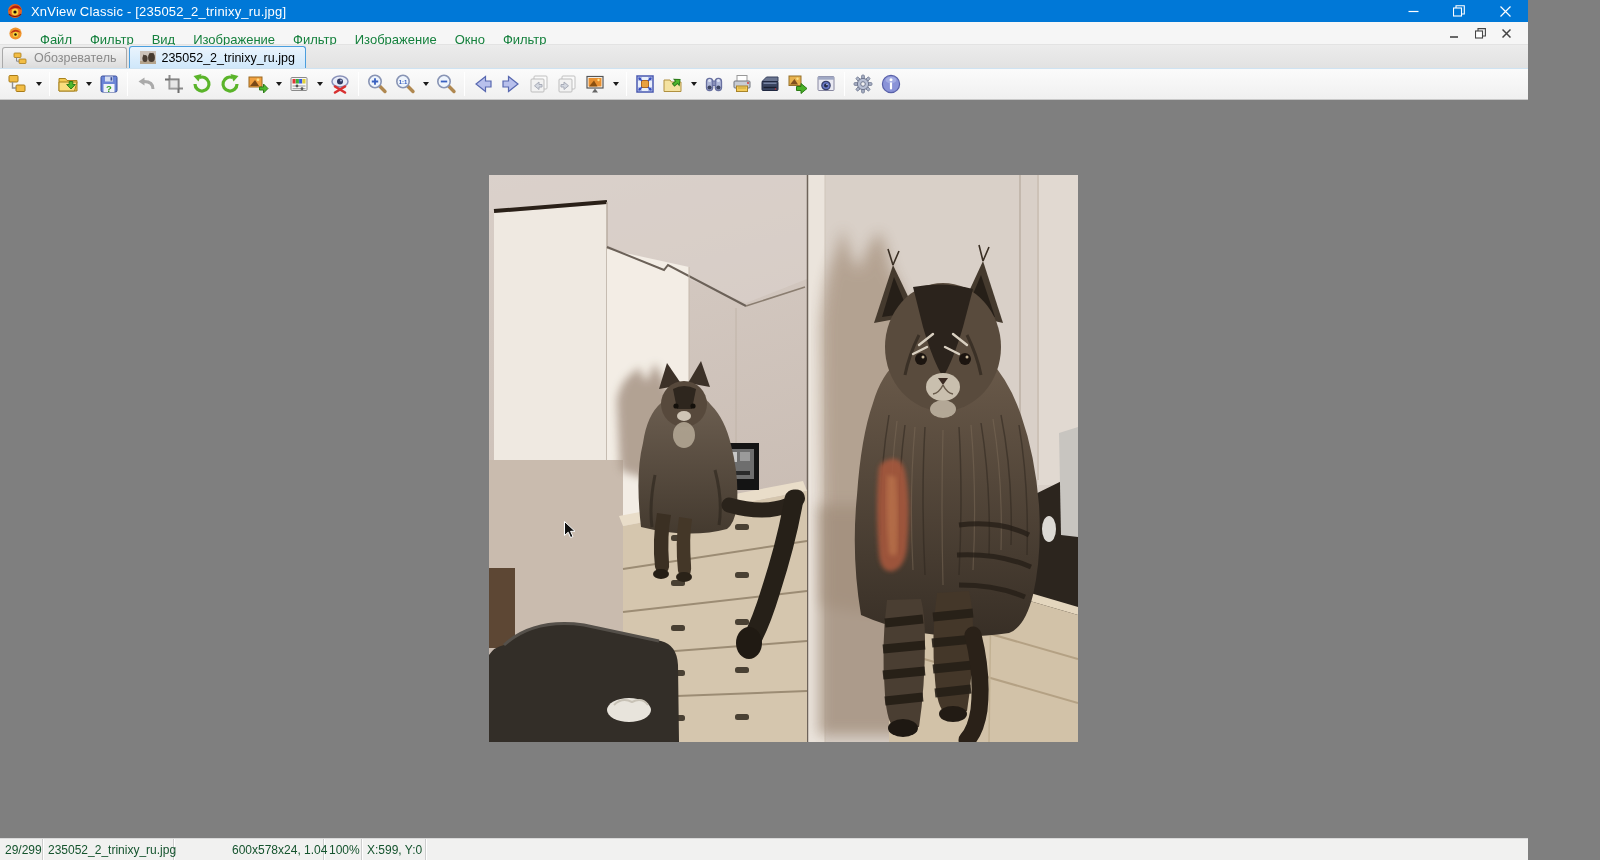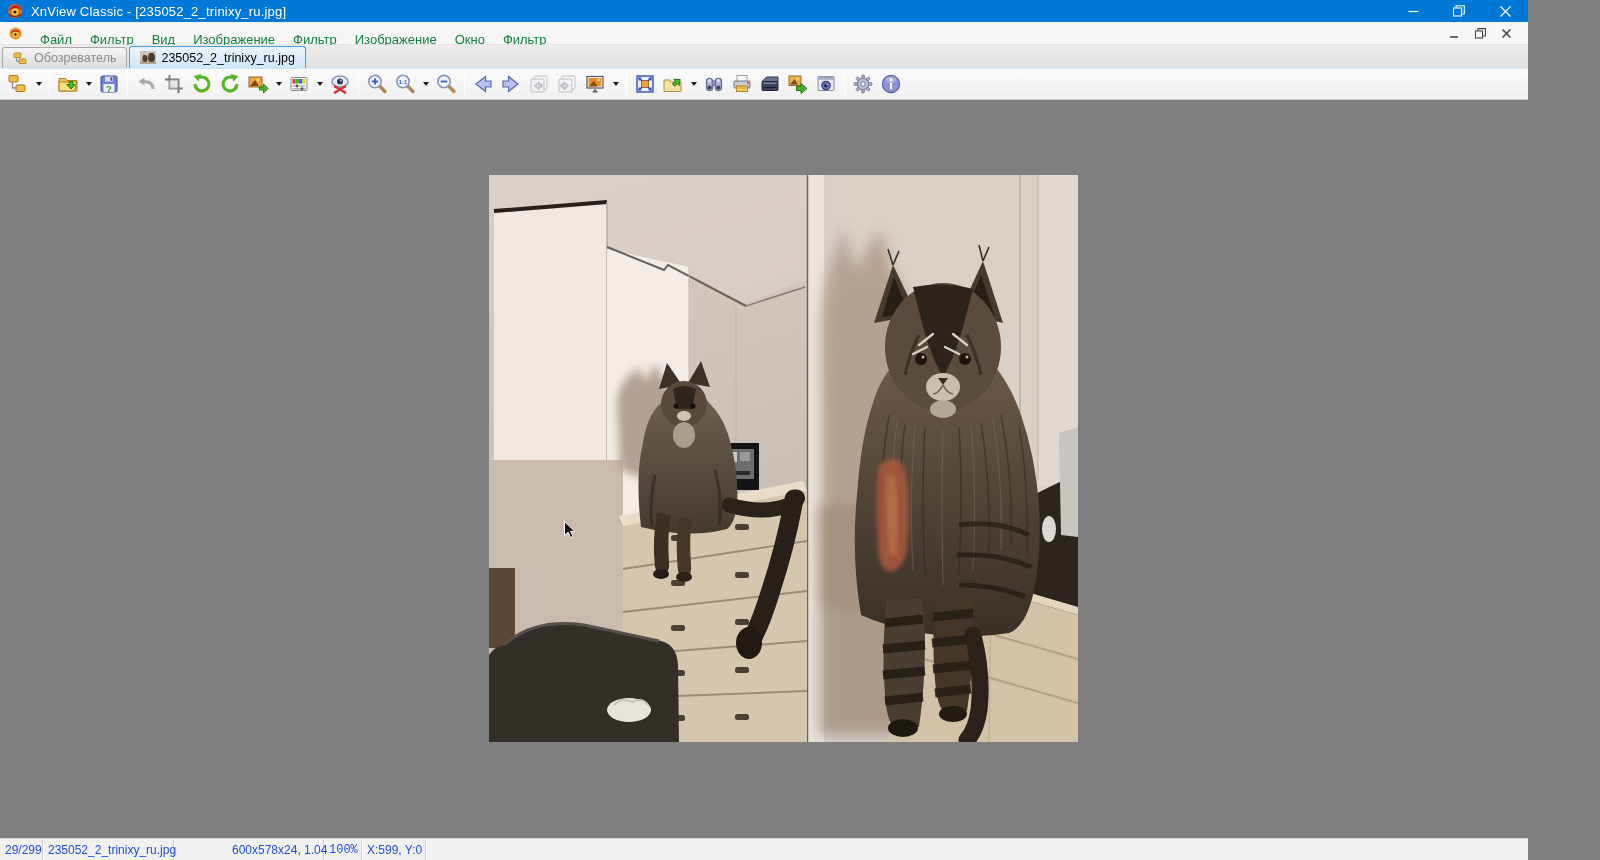"29/299" .statusbar { color: #1d4ed8 -> #14532d }
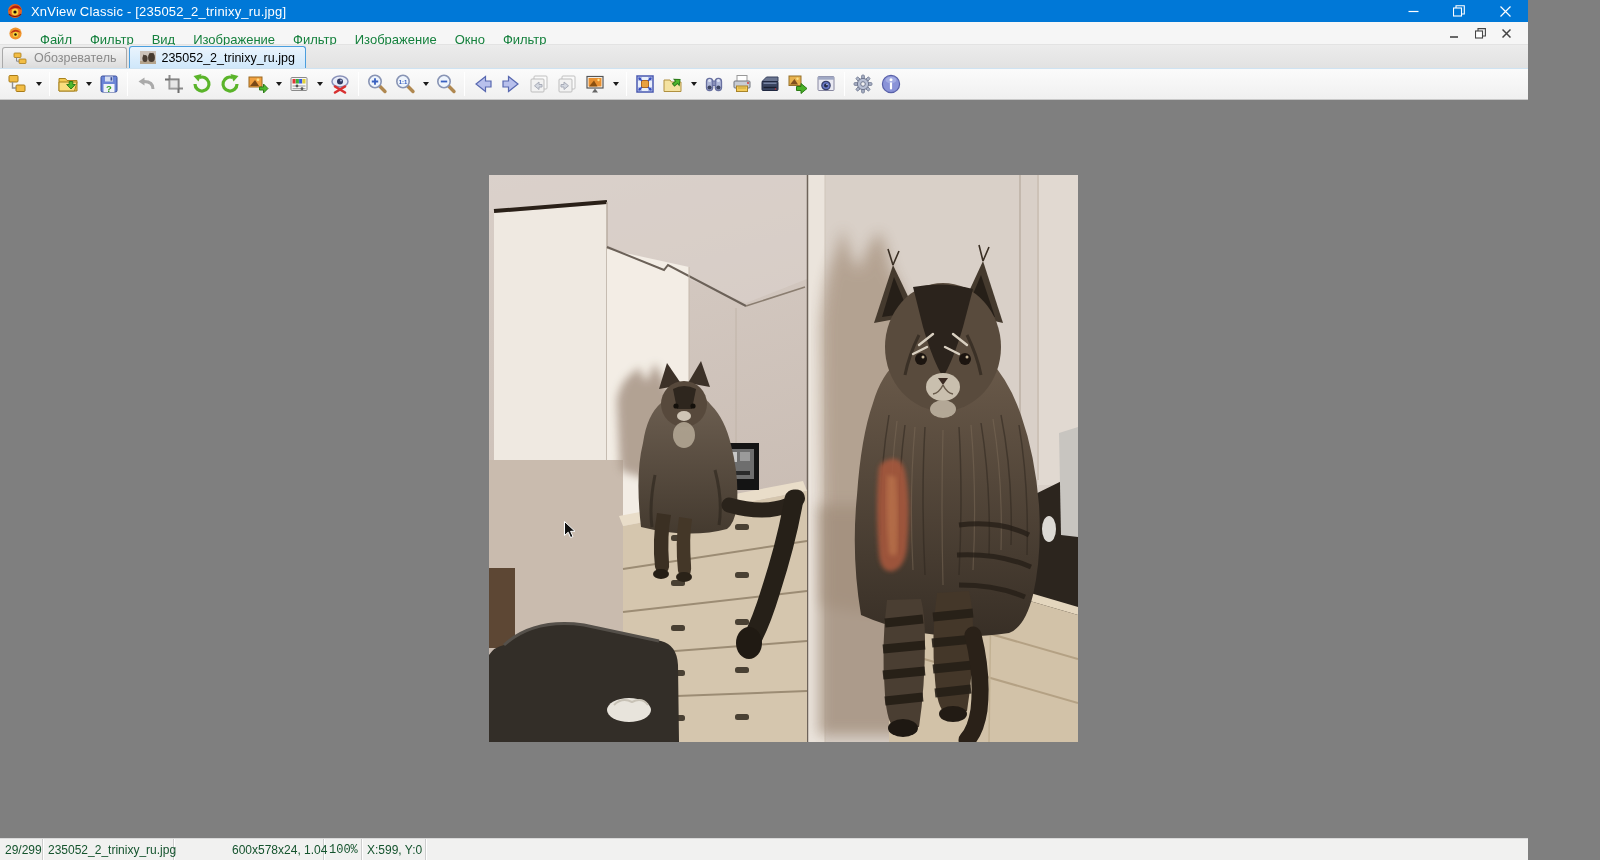"100%" .scell.c4 { font-family: Liberation Mono, monospace -> none }
